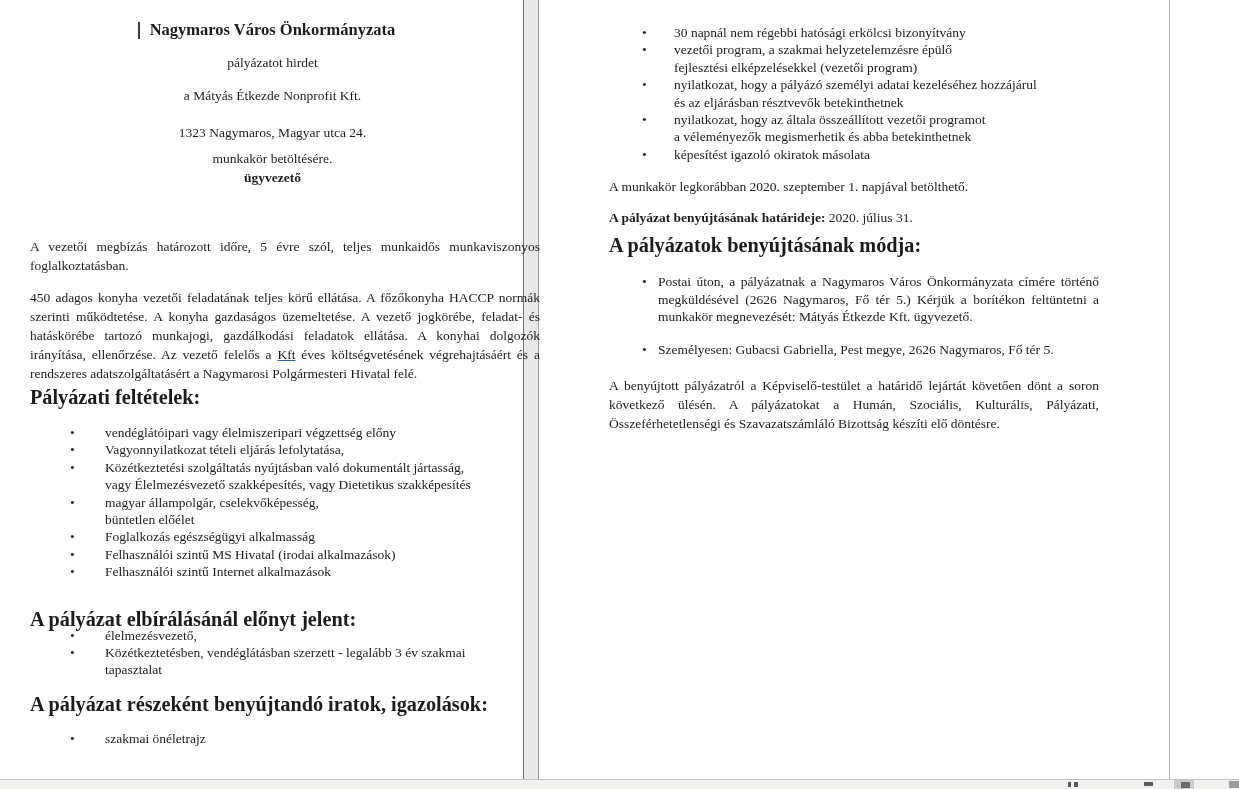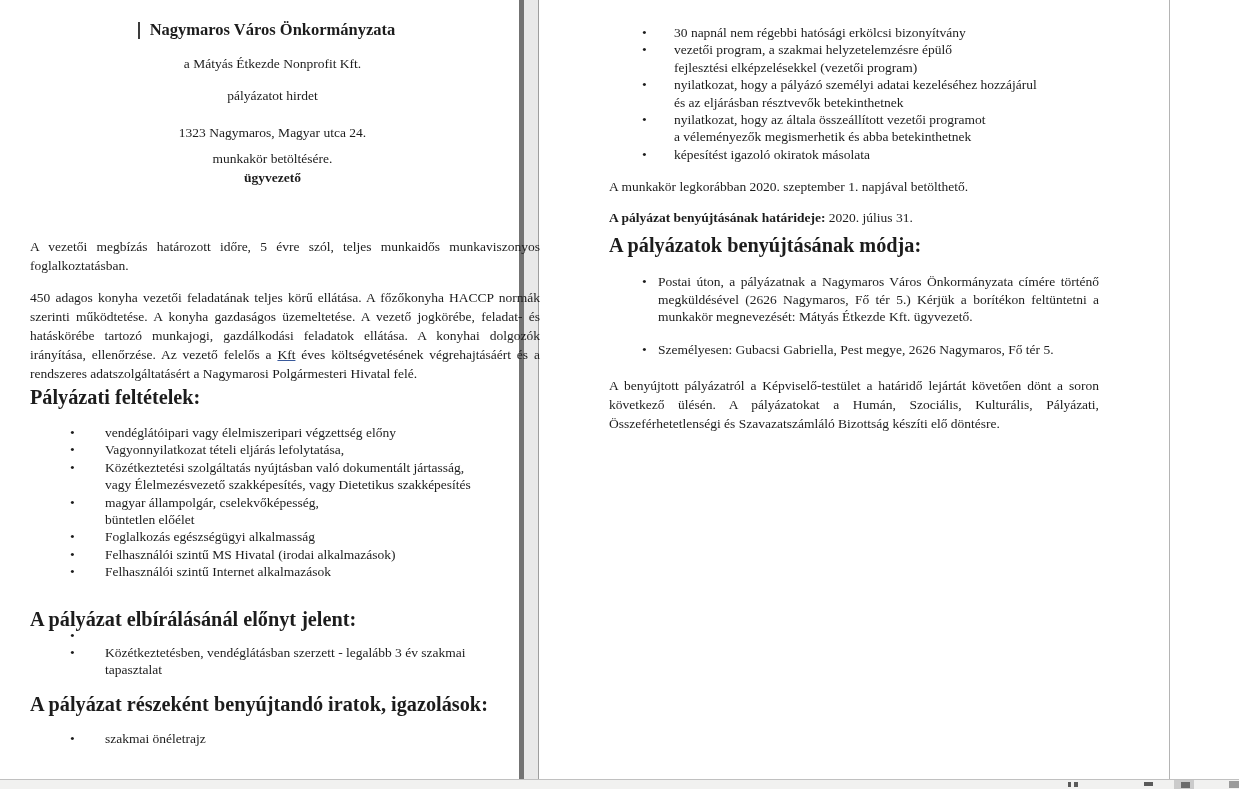"Nagymaros Város Önkormányzata" .page-left { border-right: 5px solid #737373 -> 1px solid #737373 }
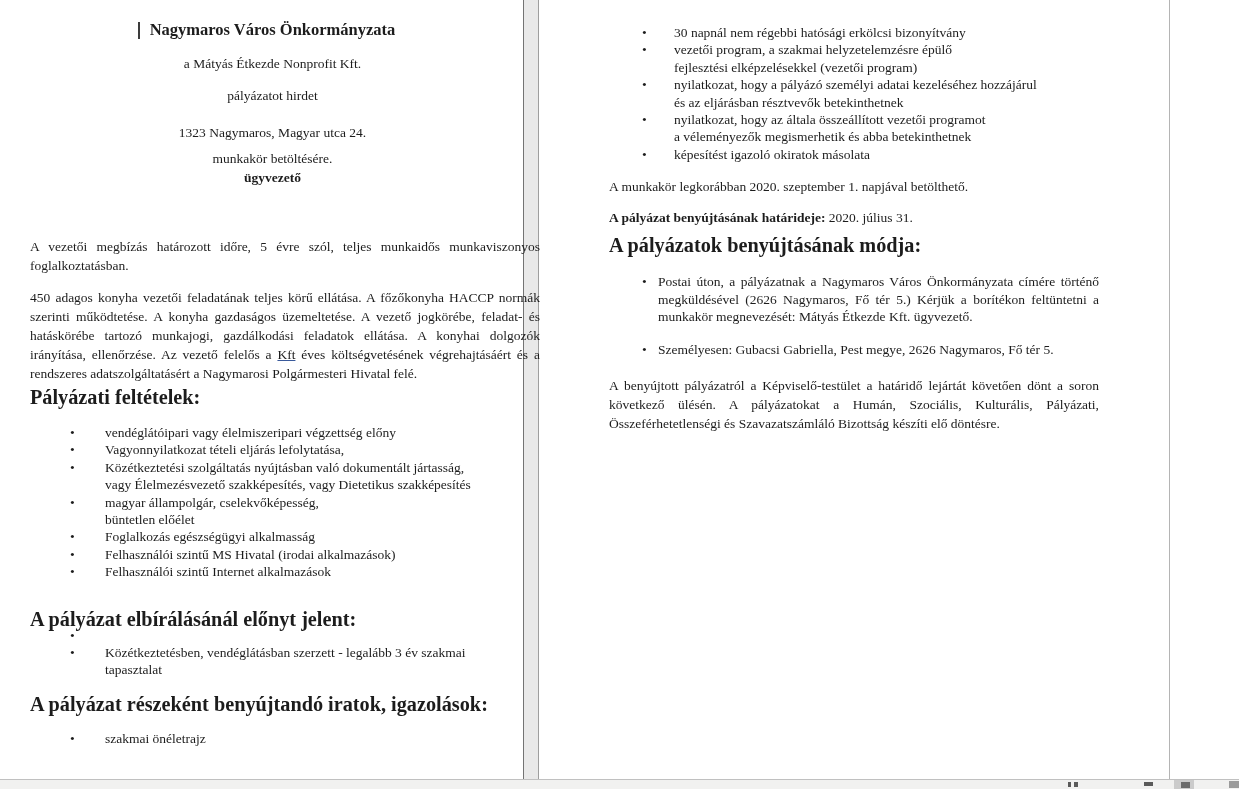"a Mátyás Étkezde Nonprofit Kft." p.intro { order: before "pályázatot hirdet" -> after "pályázatot hirdet" }
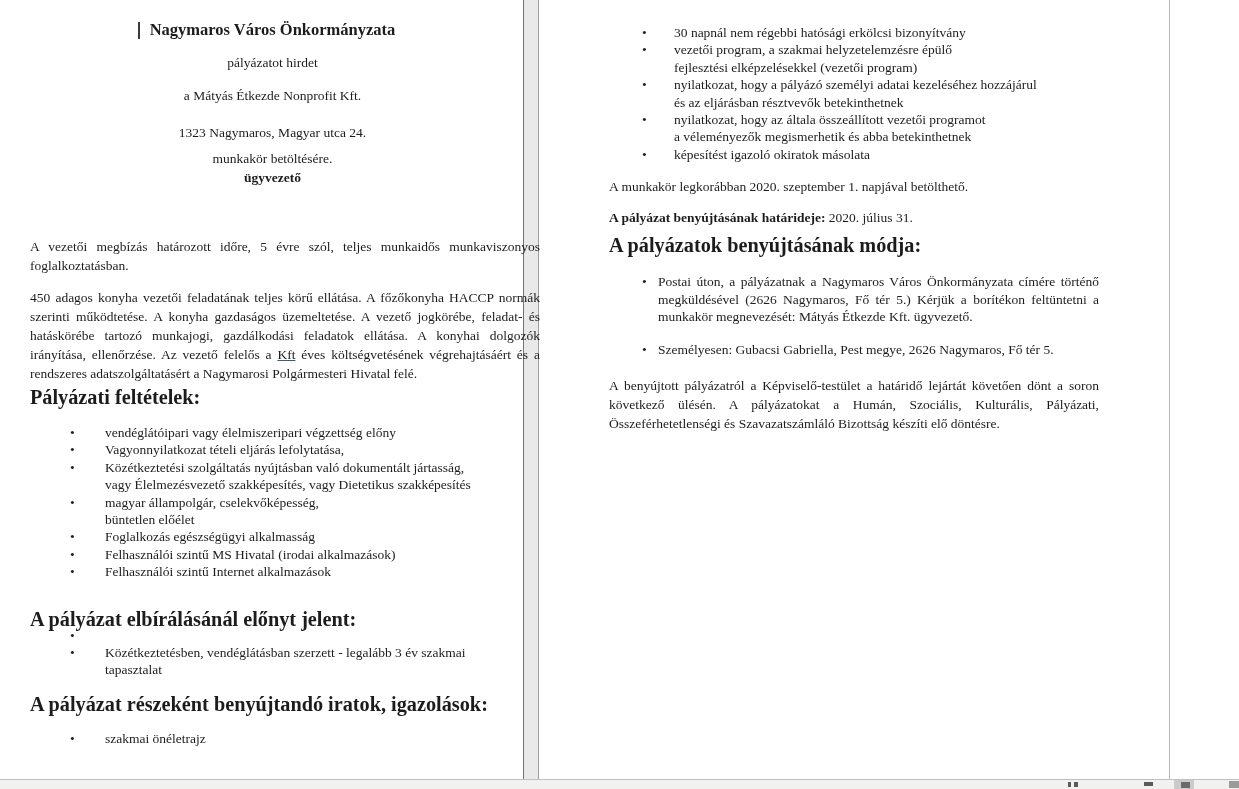"élelmezésvezető," span.txt { html: none -> <span>élelmezésvezető,</span> }
